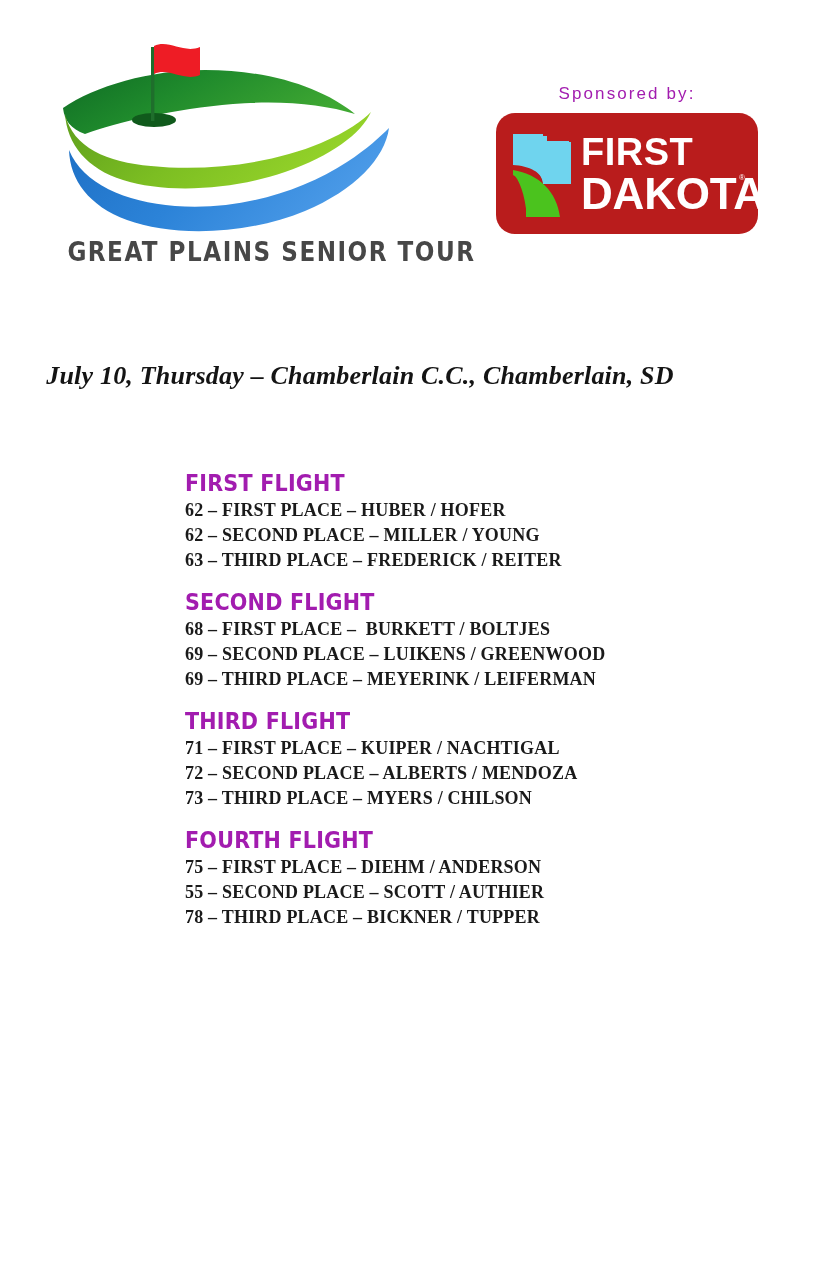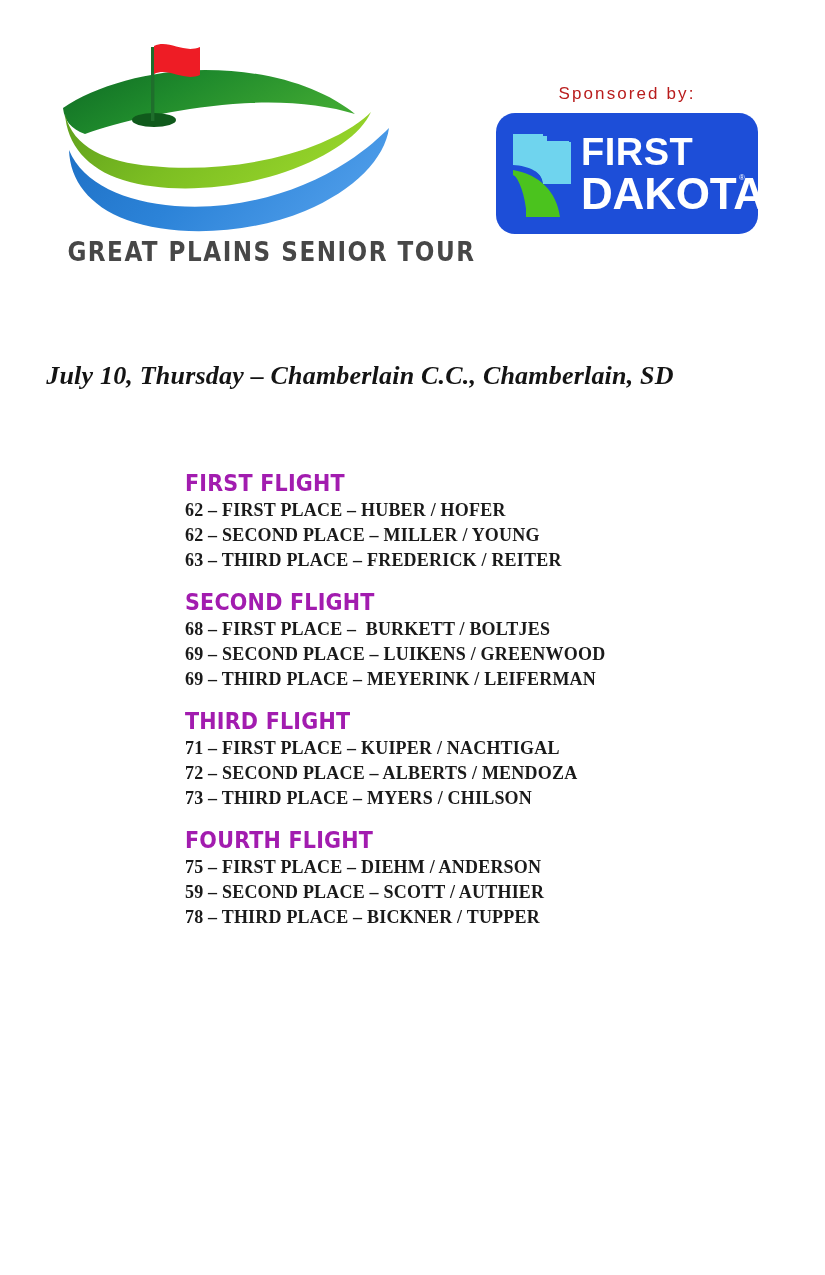"Sponsored by:" .sponsor-label { color: #b91c1c -> #a21caf }
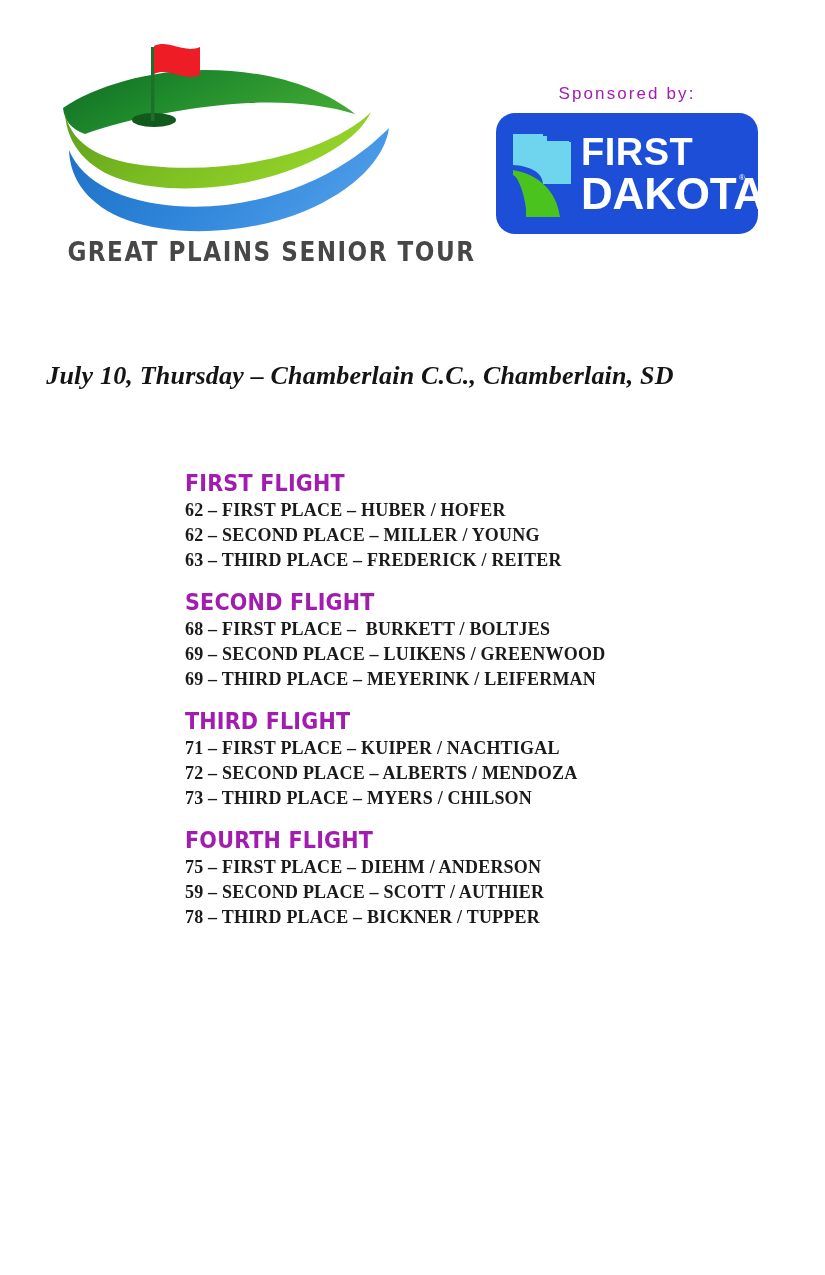"FIRST" .sponsor-box { background: #1d4ed8 -> #b91c1c }
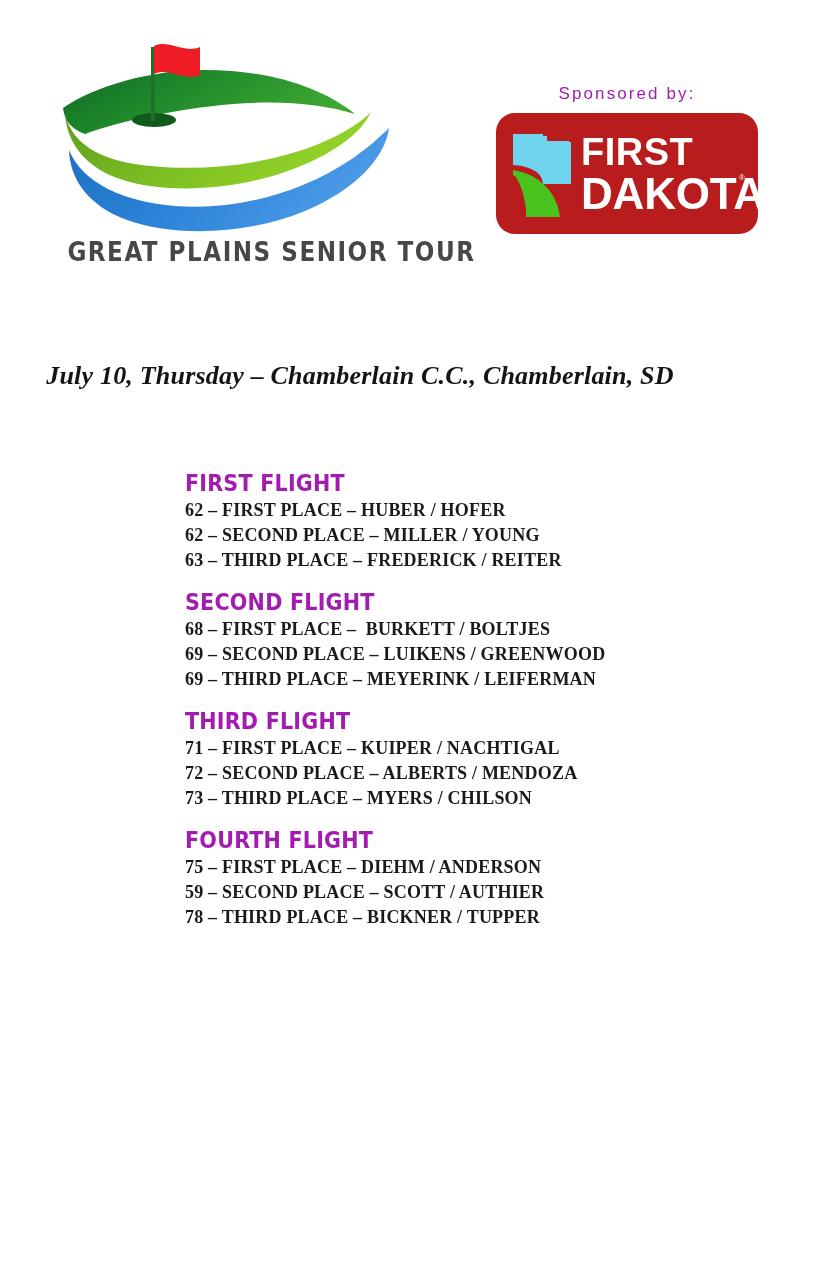"59 – SECOND PLACE –" div.result-line { text: 59 -> 55 }
